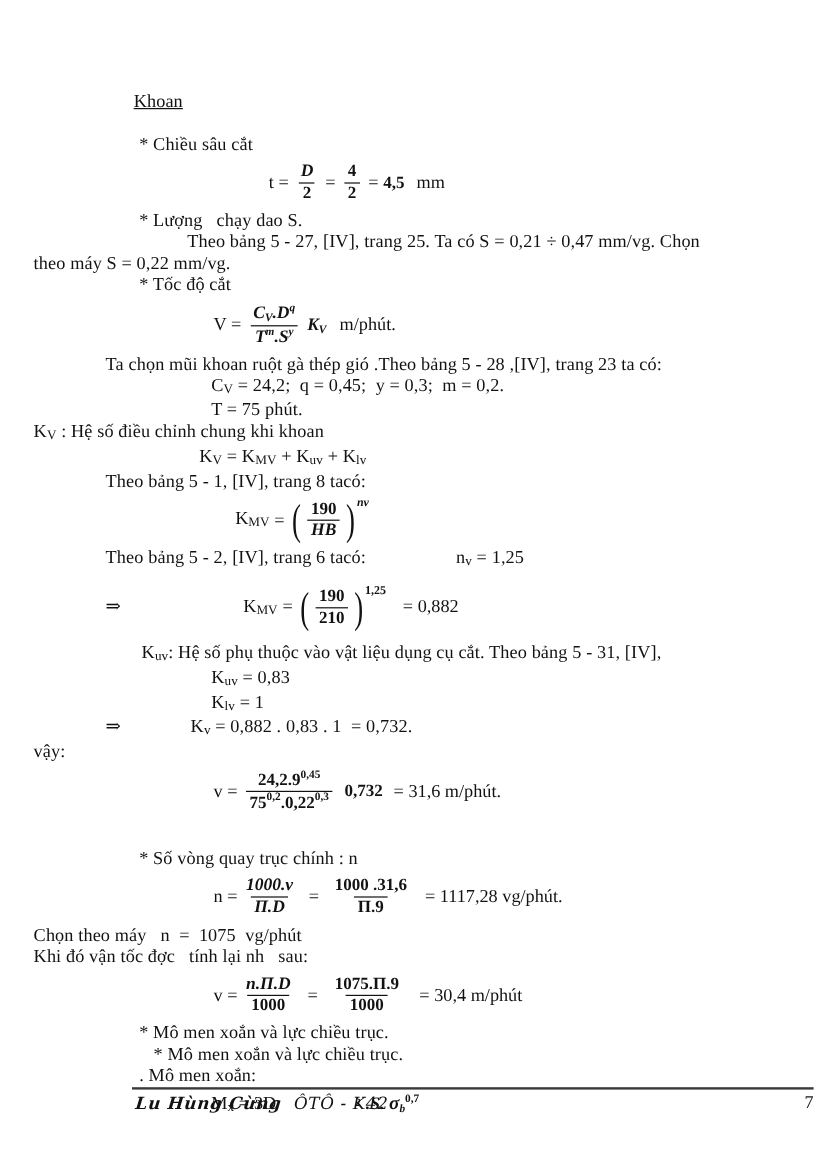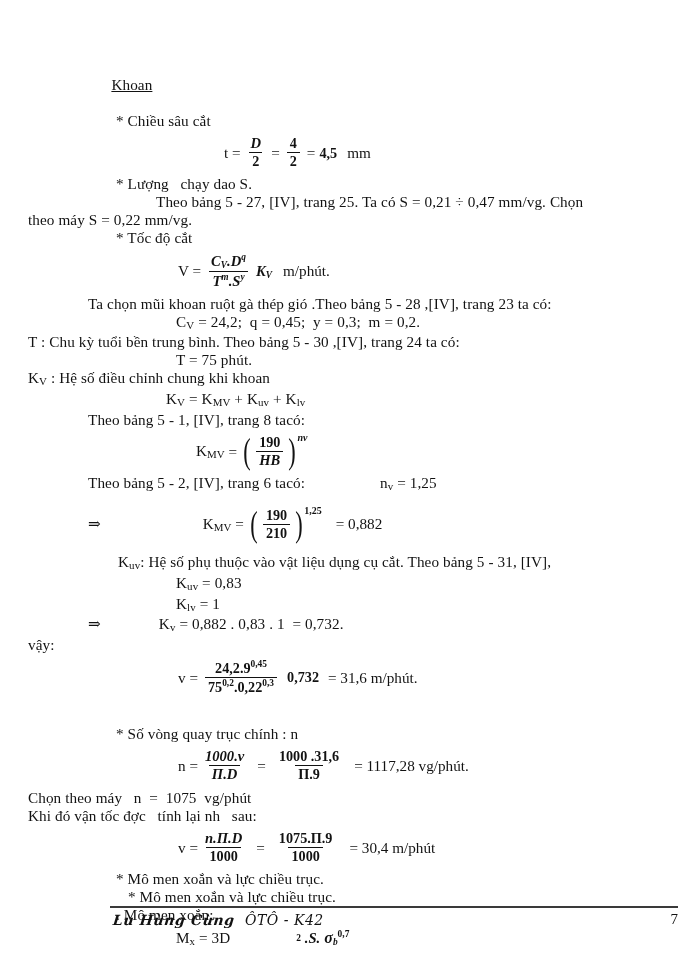"T : Chu kỳ tuổi" div.line { html: <div>T : Chu kỳ tuổi bền trung bình. Theo bảng 5 - 30 ,[IV], trang 24 ta có:</div> -> none }
